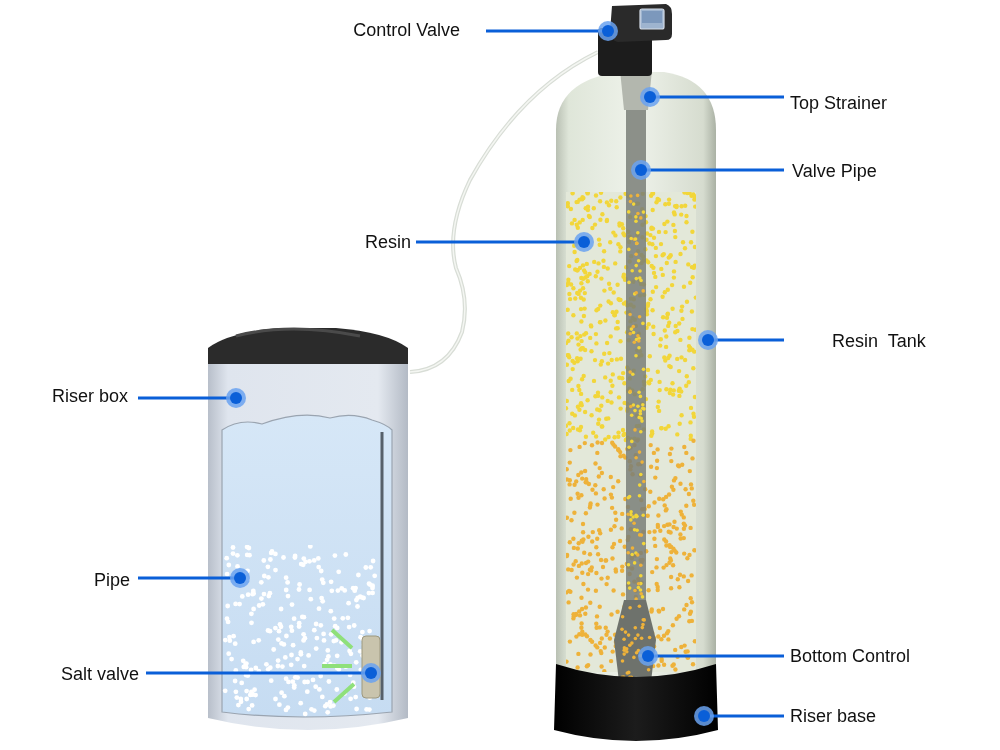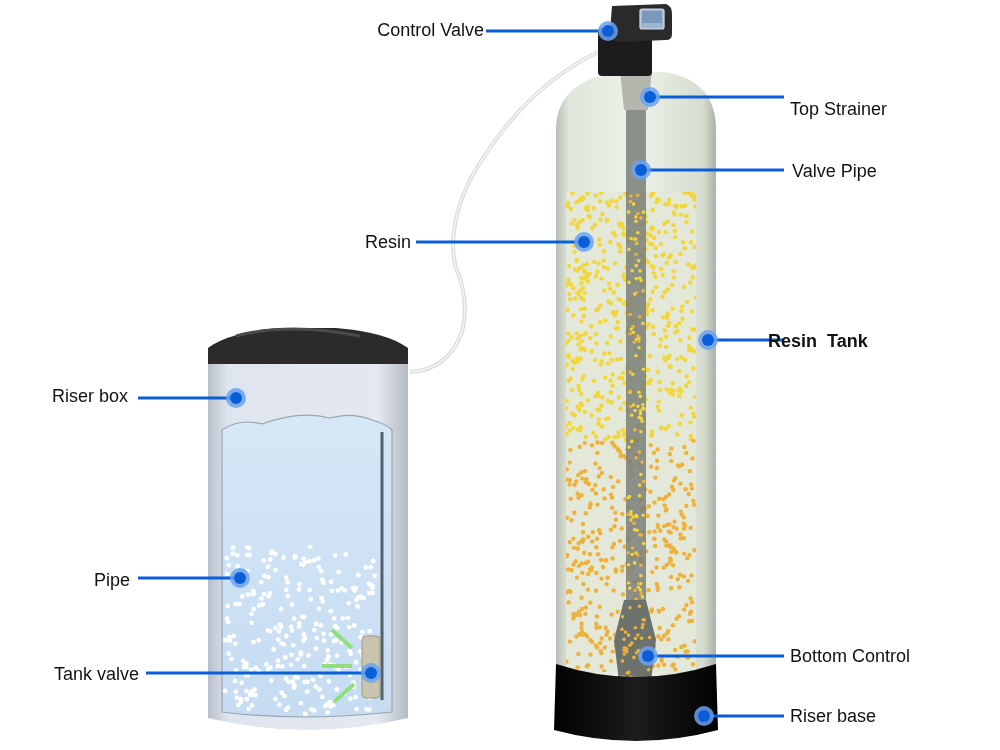"Control Valve" div.label { right: 516px -> 540px }
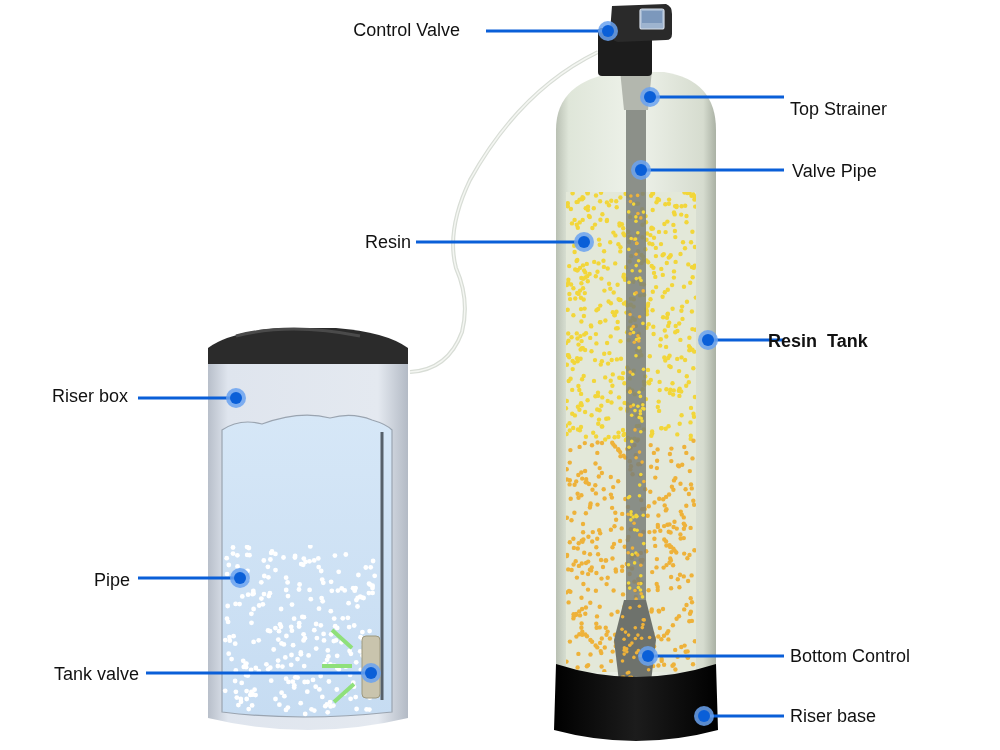"Top Strainer" div.label { top: 99px -> 93px }
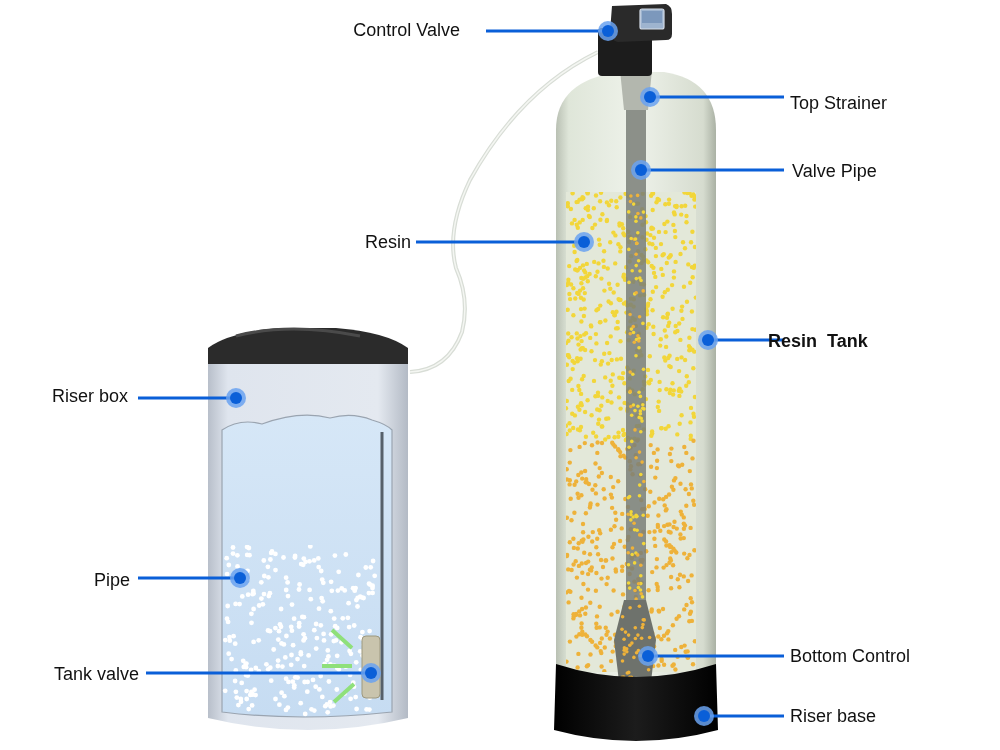"Resin Tank" div.label { font-weight: bold -> none; left: 768px -> 832px }
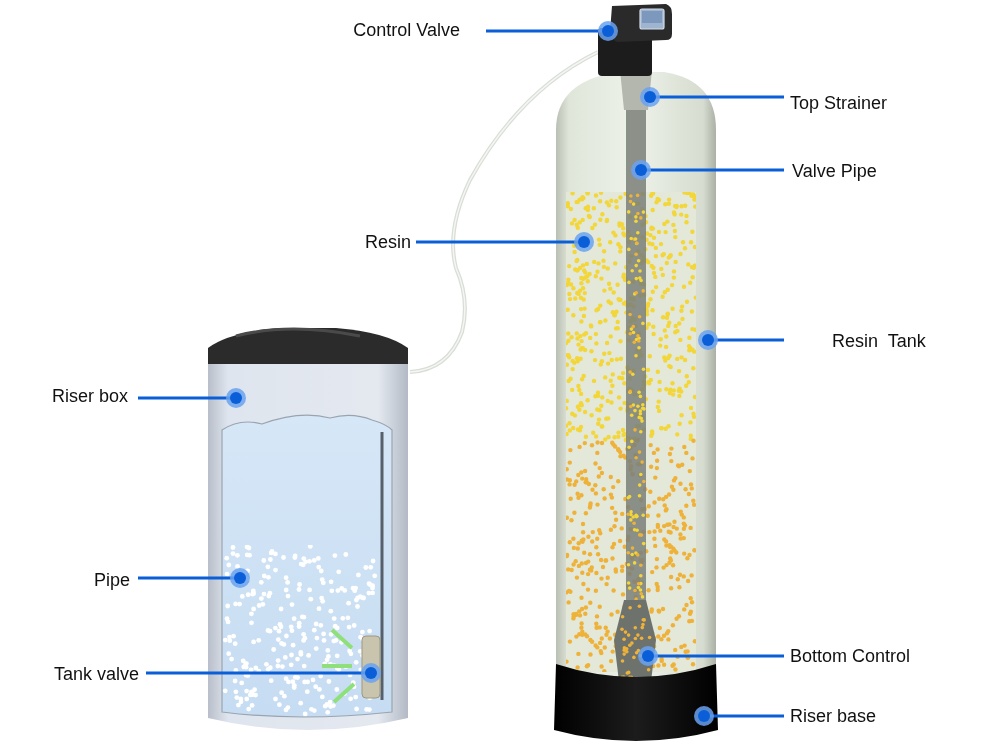"Tank valve" div.label { text: Tank -> Salt }
